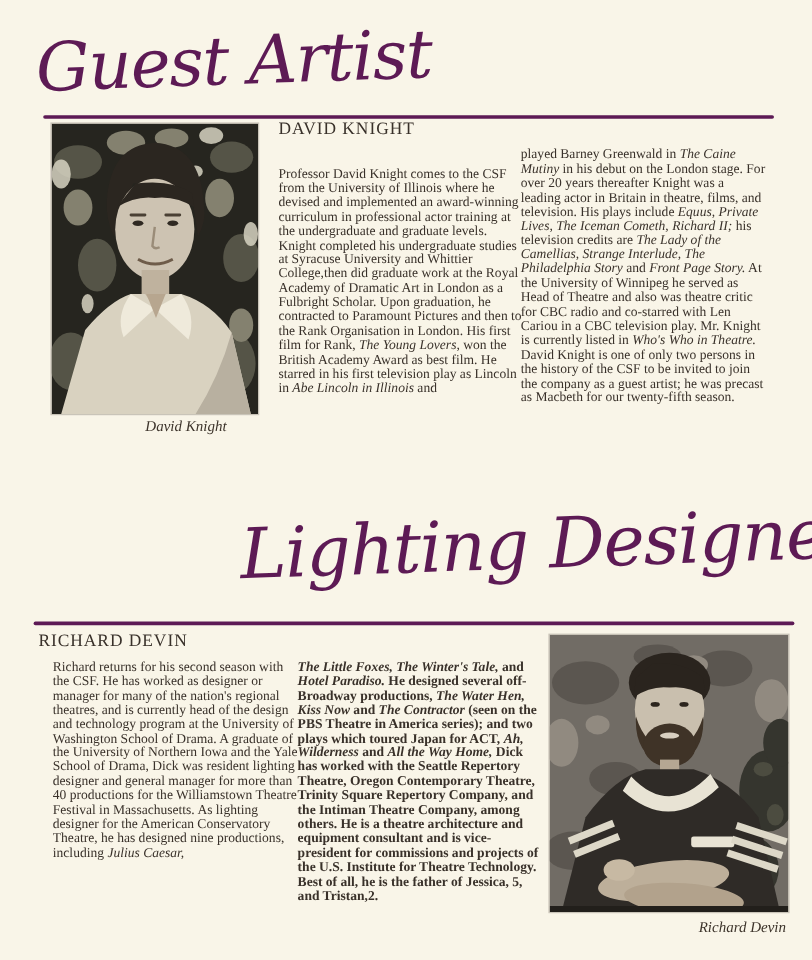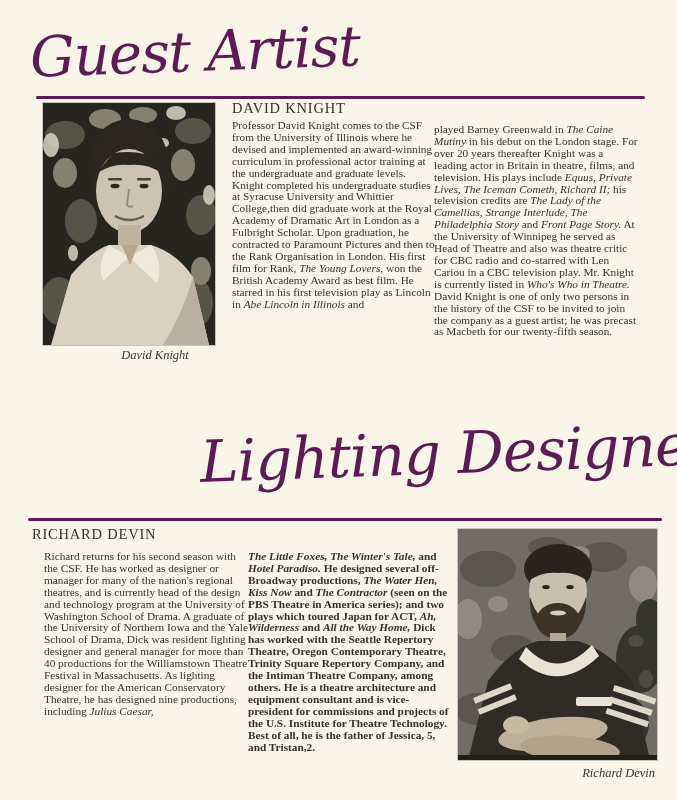"Professor David Knight comes to" #ga-col1 { top: 120px -> 140px }
